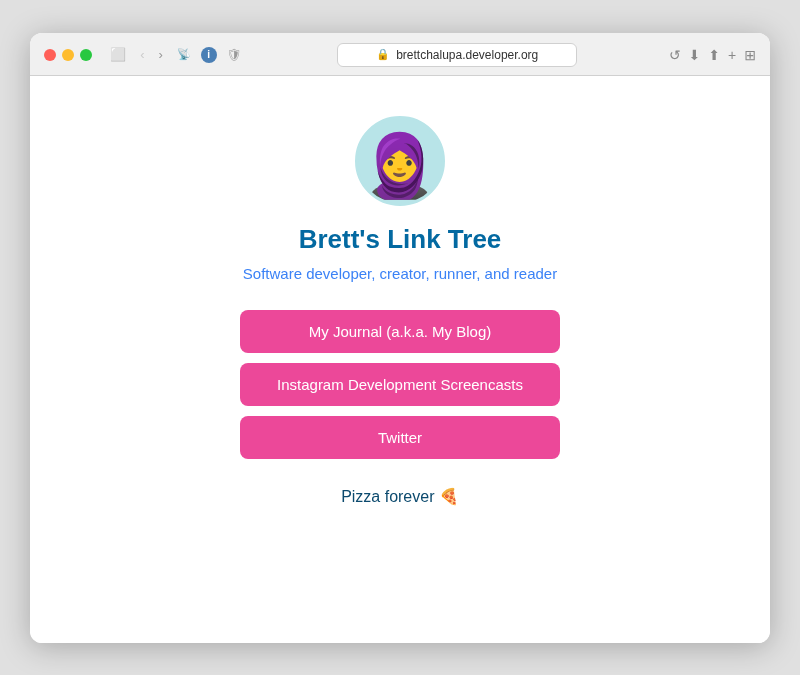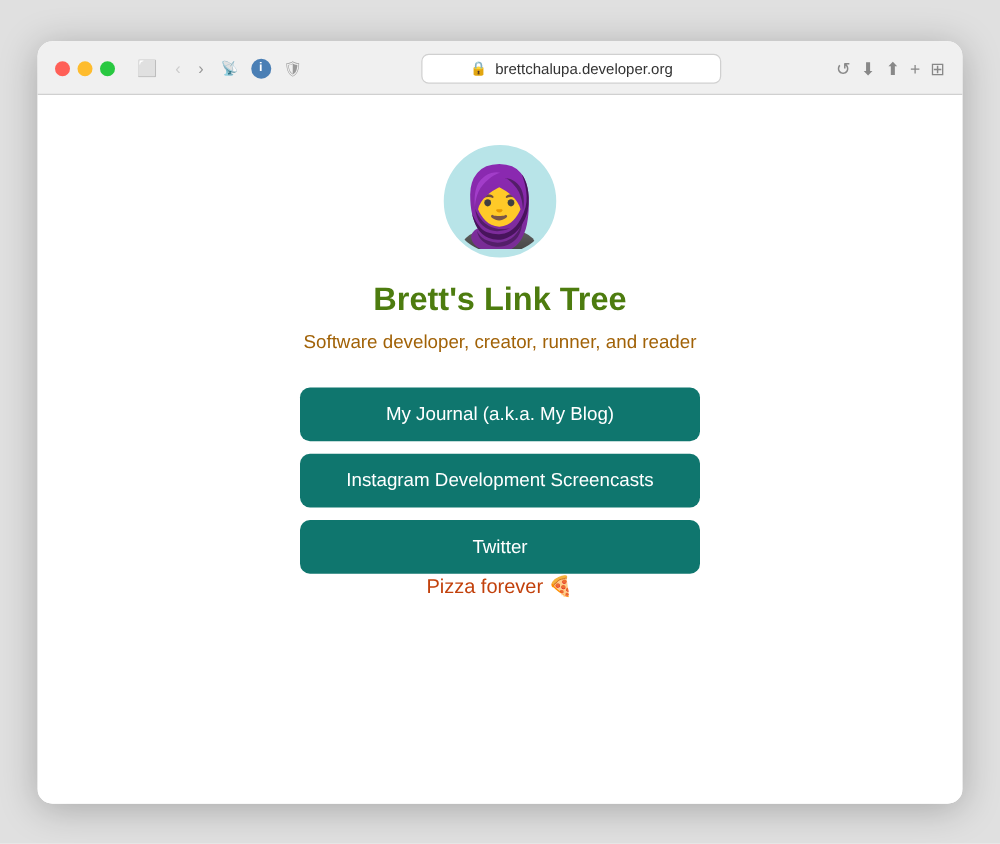"Brett's Link Tree" .page-title { color: #4d7c0f -> #0369a1 }
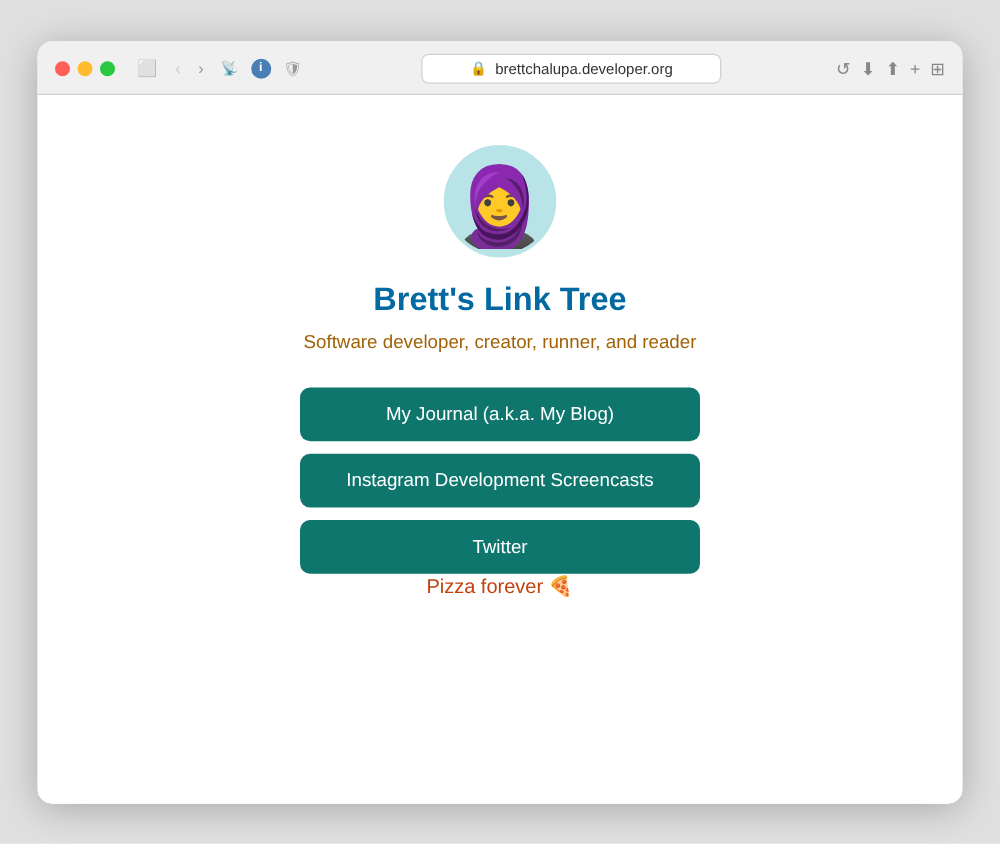"Software developer, creator, runner, and" .page-subtitle { color: #a16207 -> #3b82f6 }
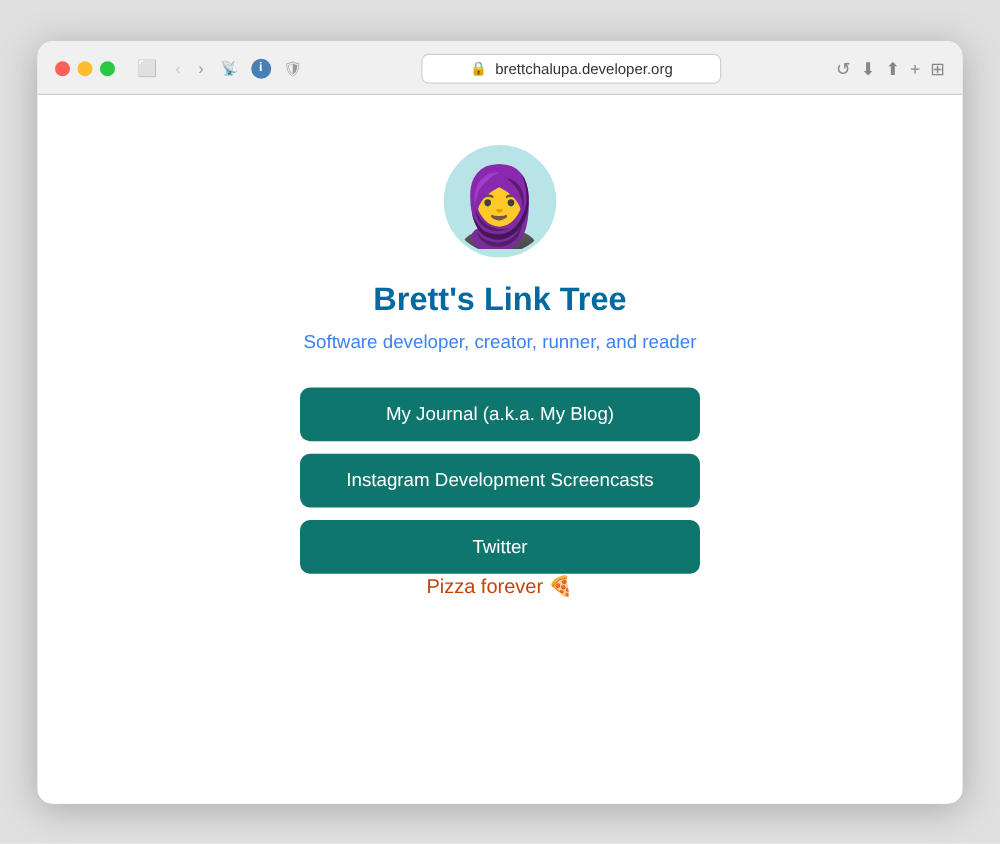"My Journal (a.k.a. My Blog)" .link-btn { background: #0f766e -> #ec4899 }
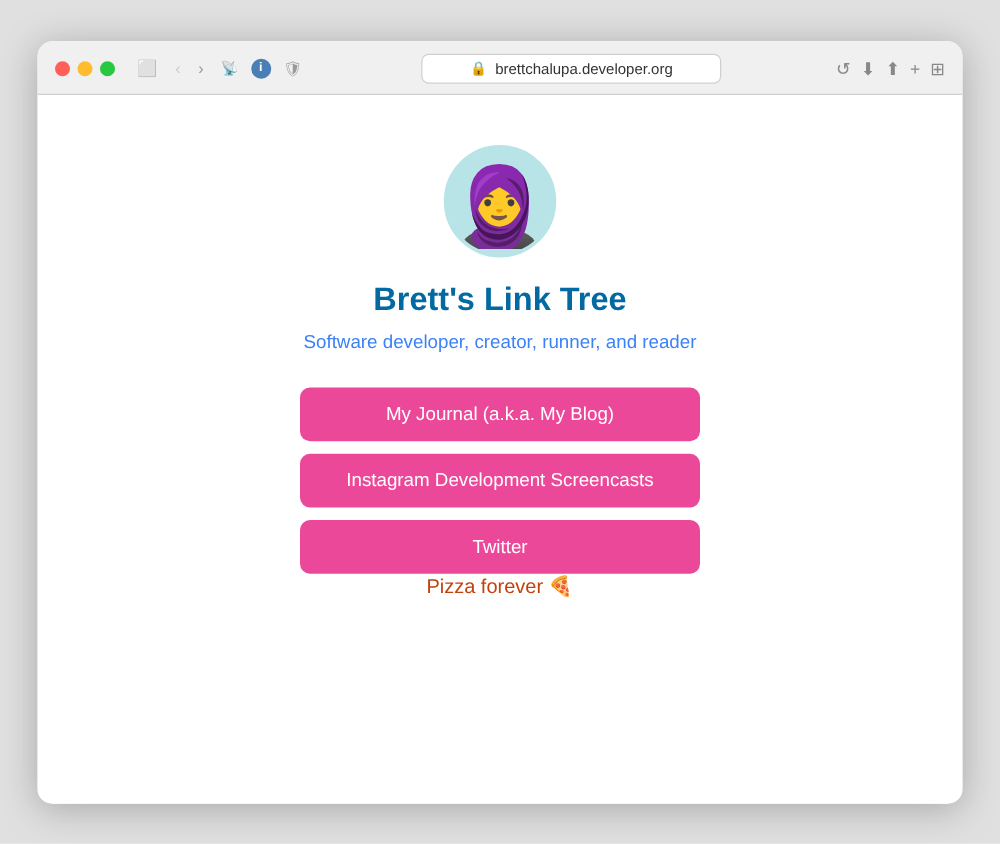"Pizza forever 🍕" .footer-text { color: #c2410c -> #0c4a6e; margin-top: none -> 28px }
